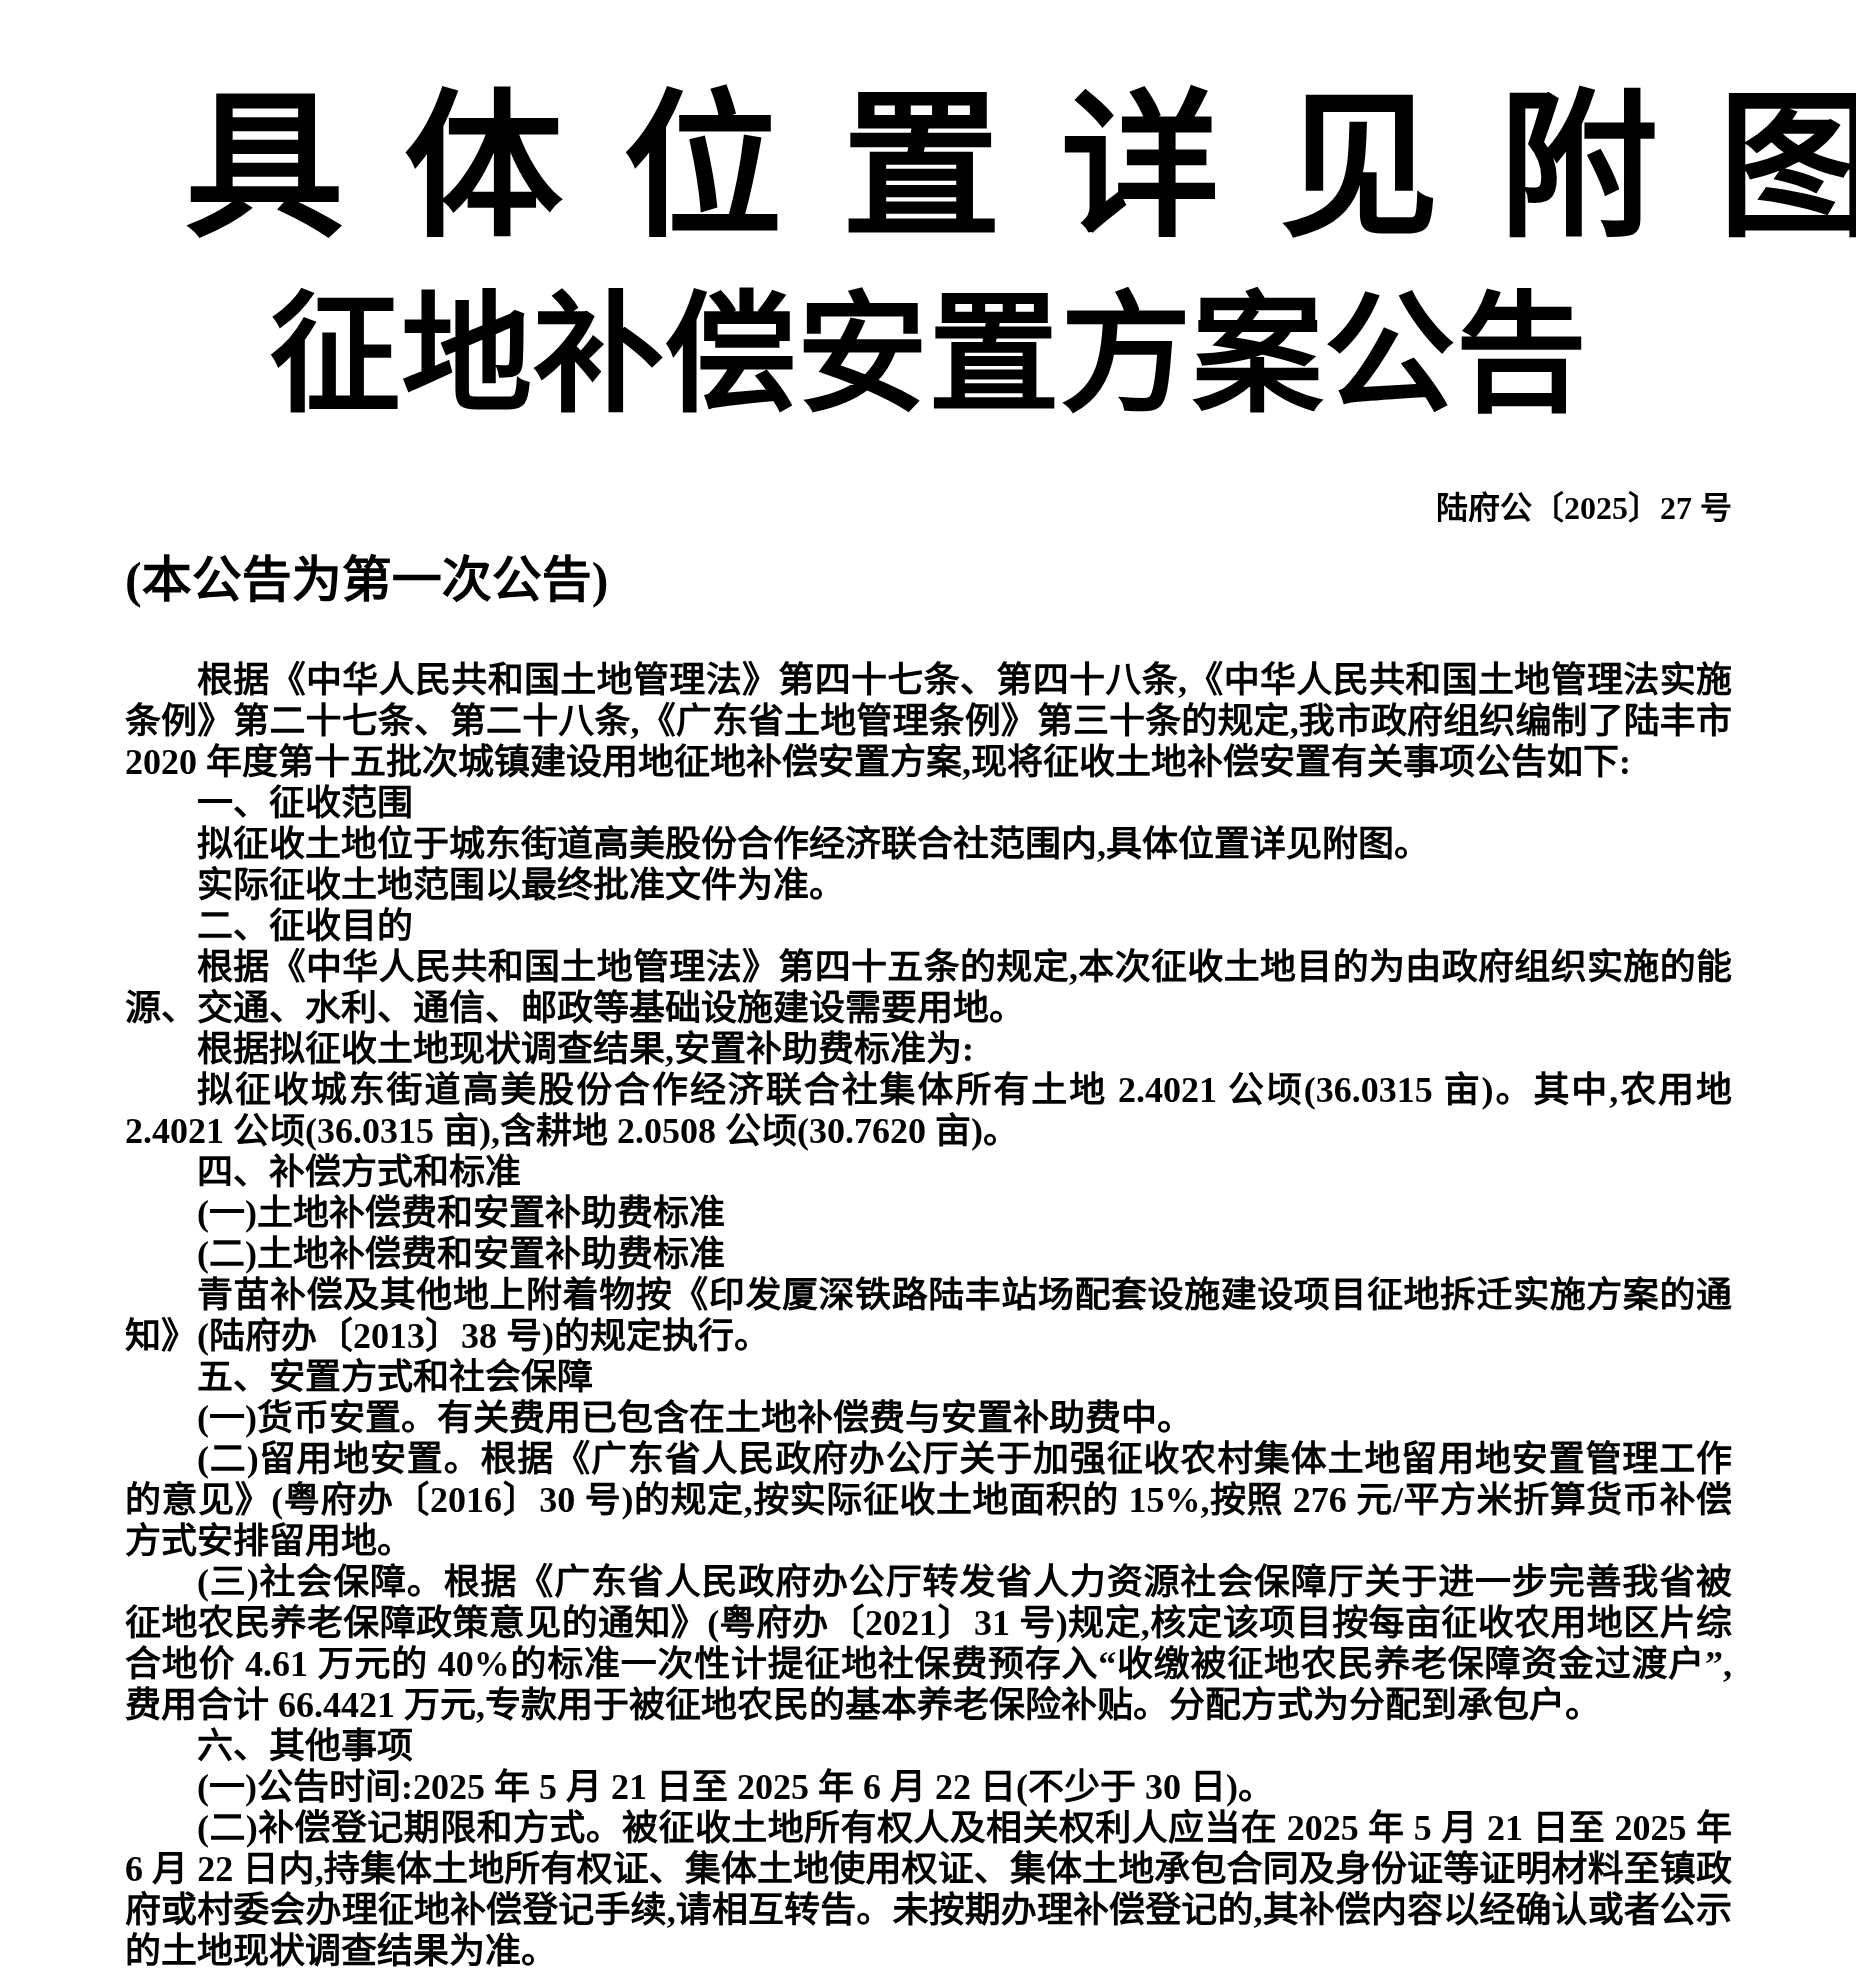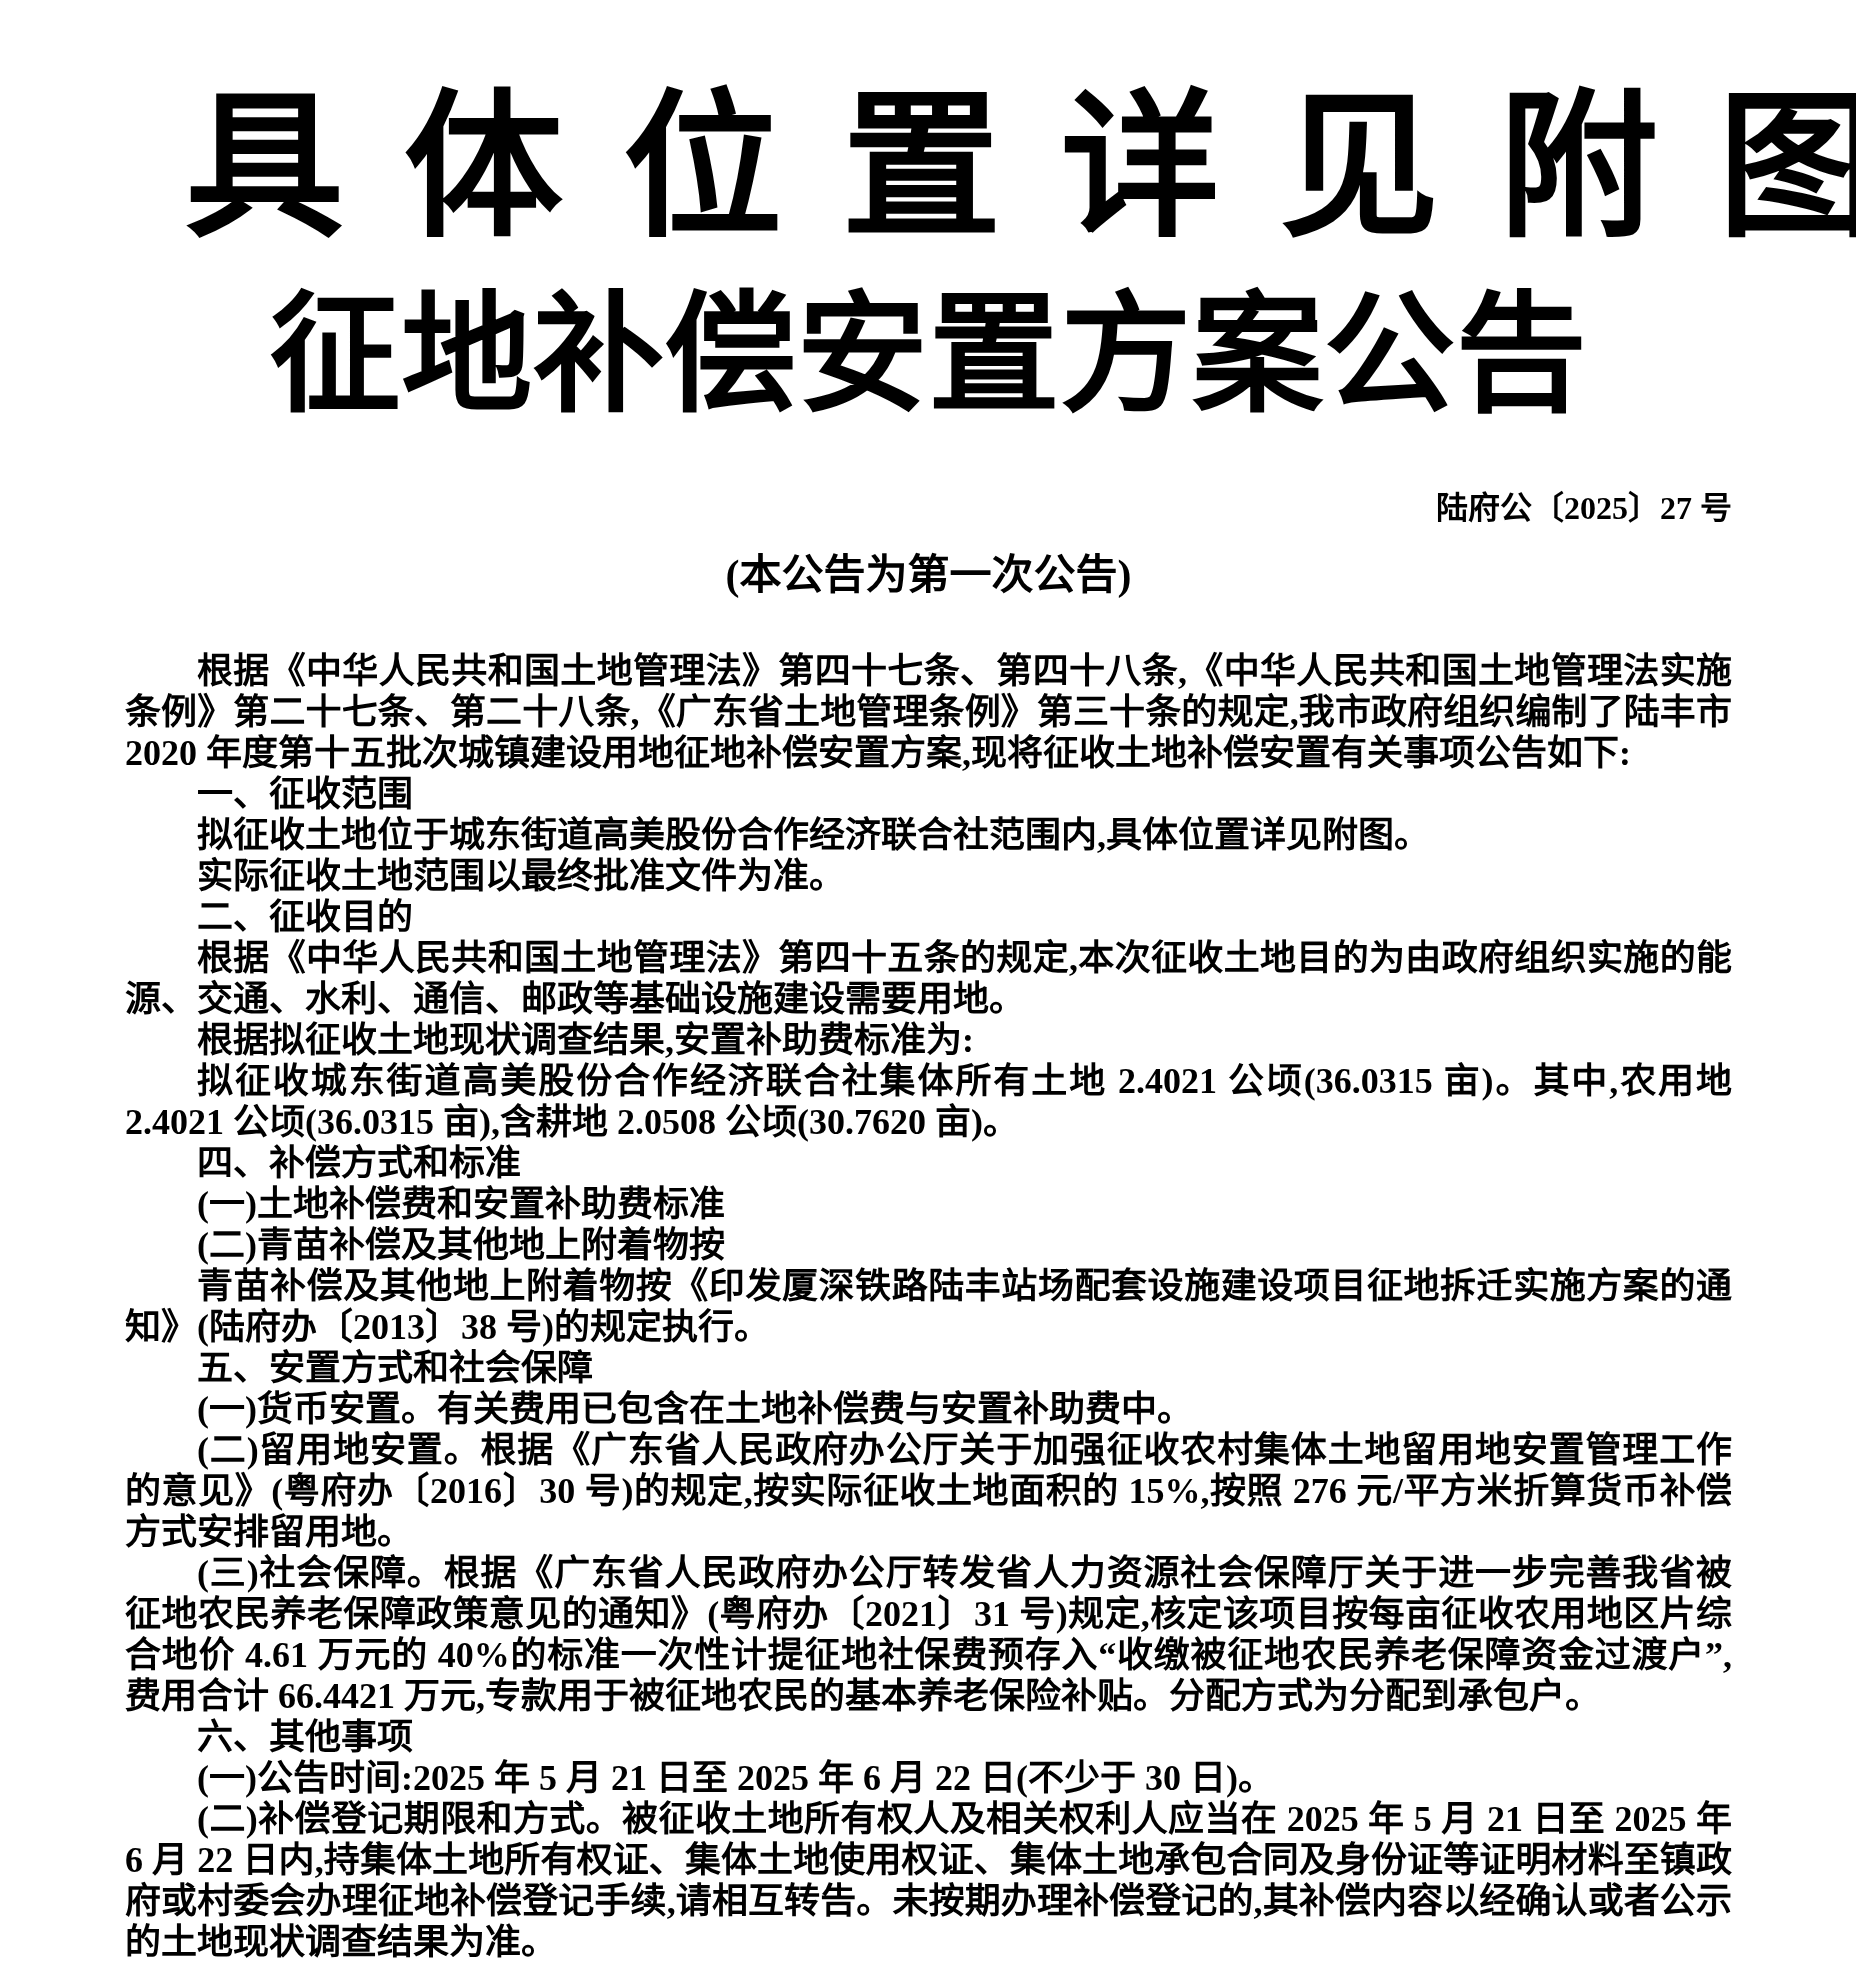"(本公告为第一次公告)" .notice-note { font-size: 42px -> 50px; text-align: center -> left }
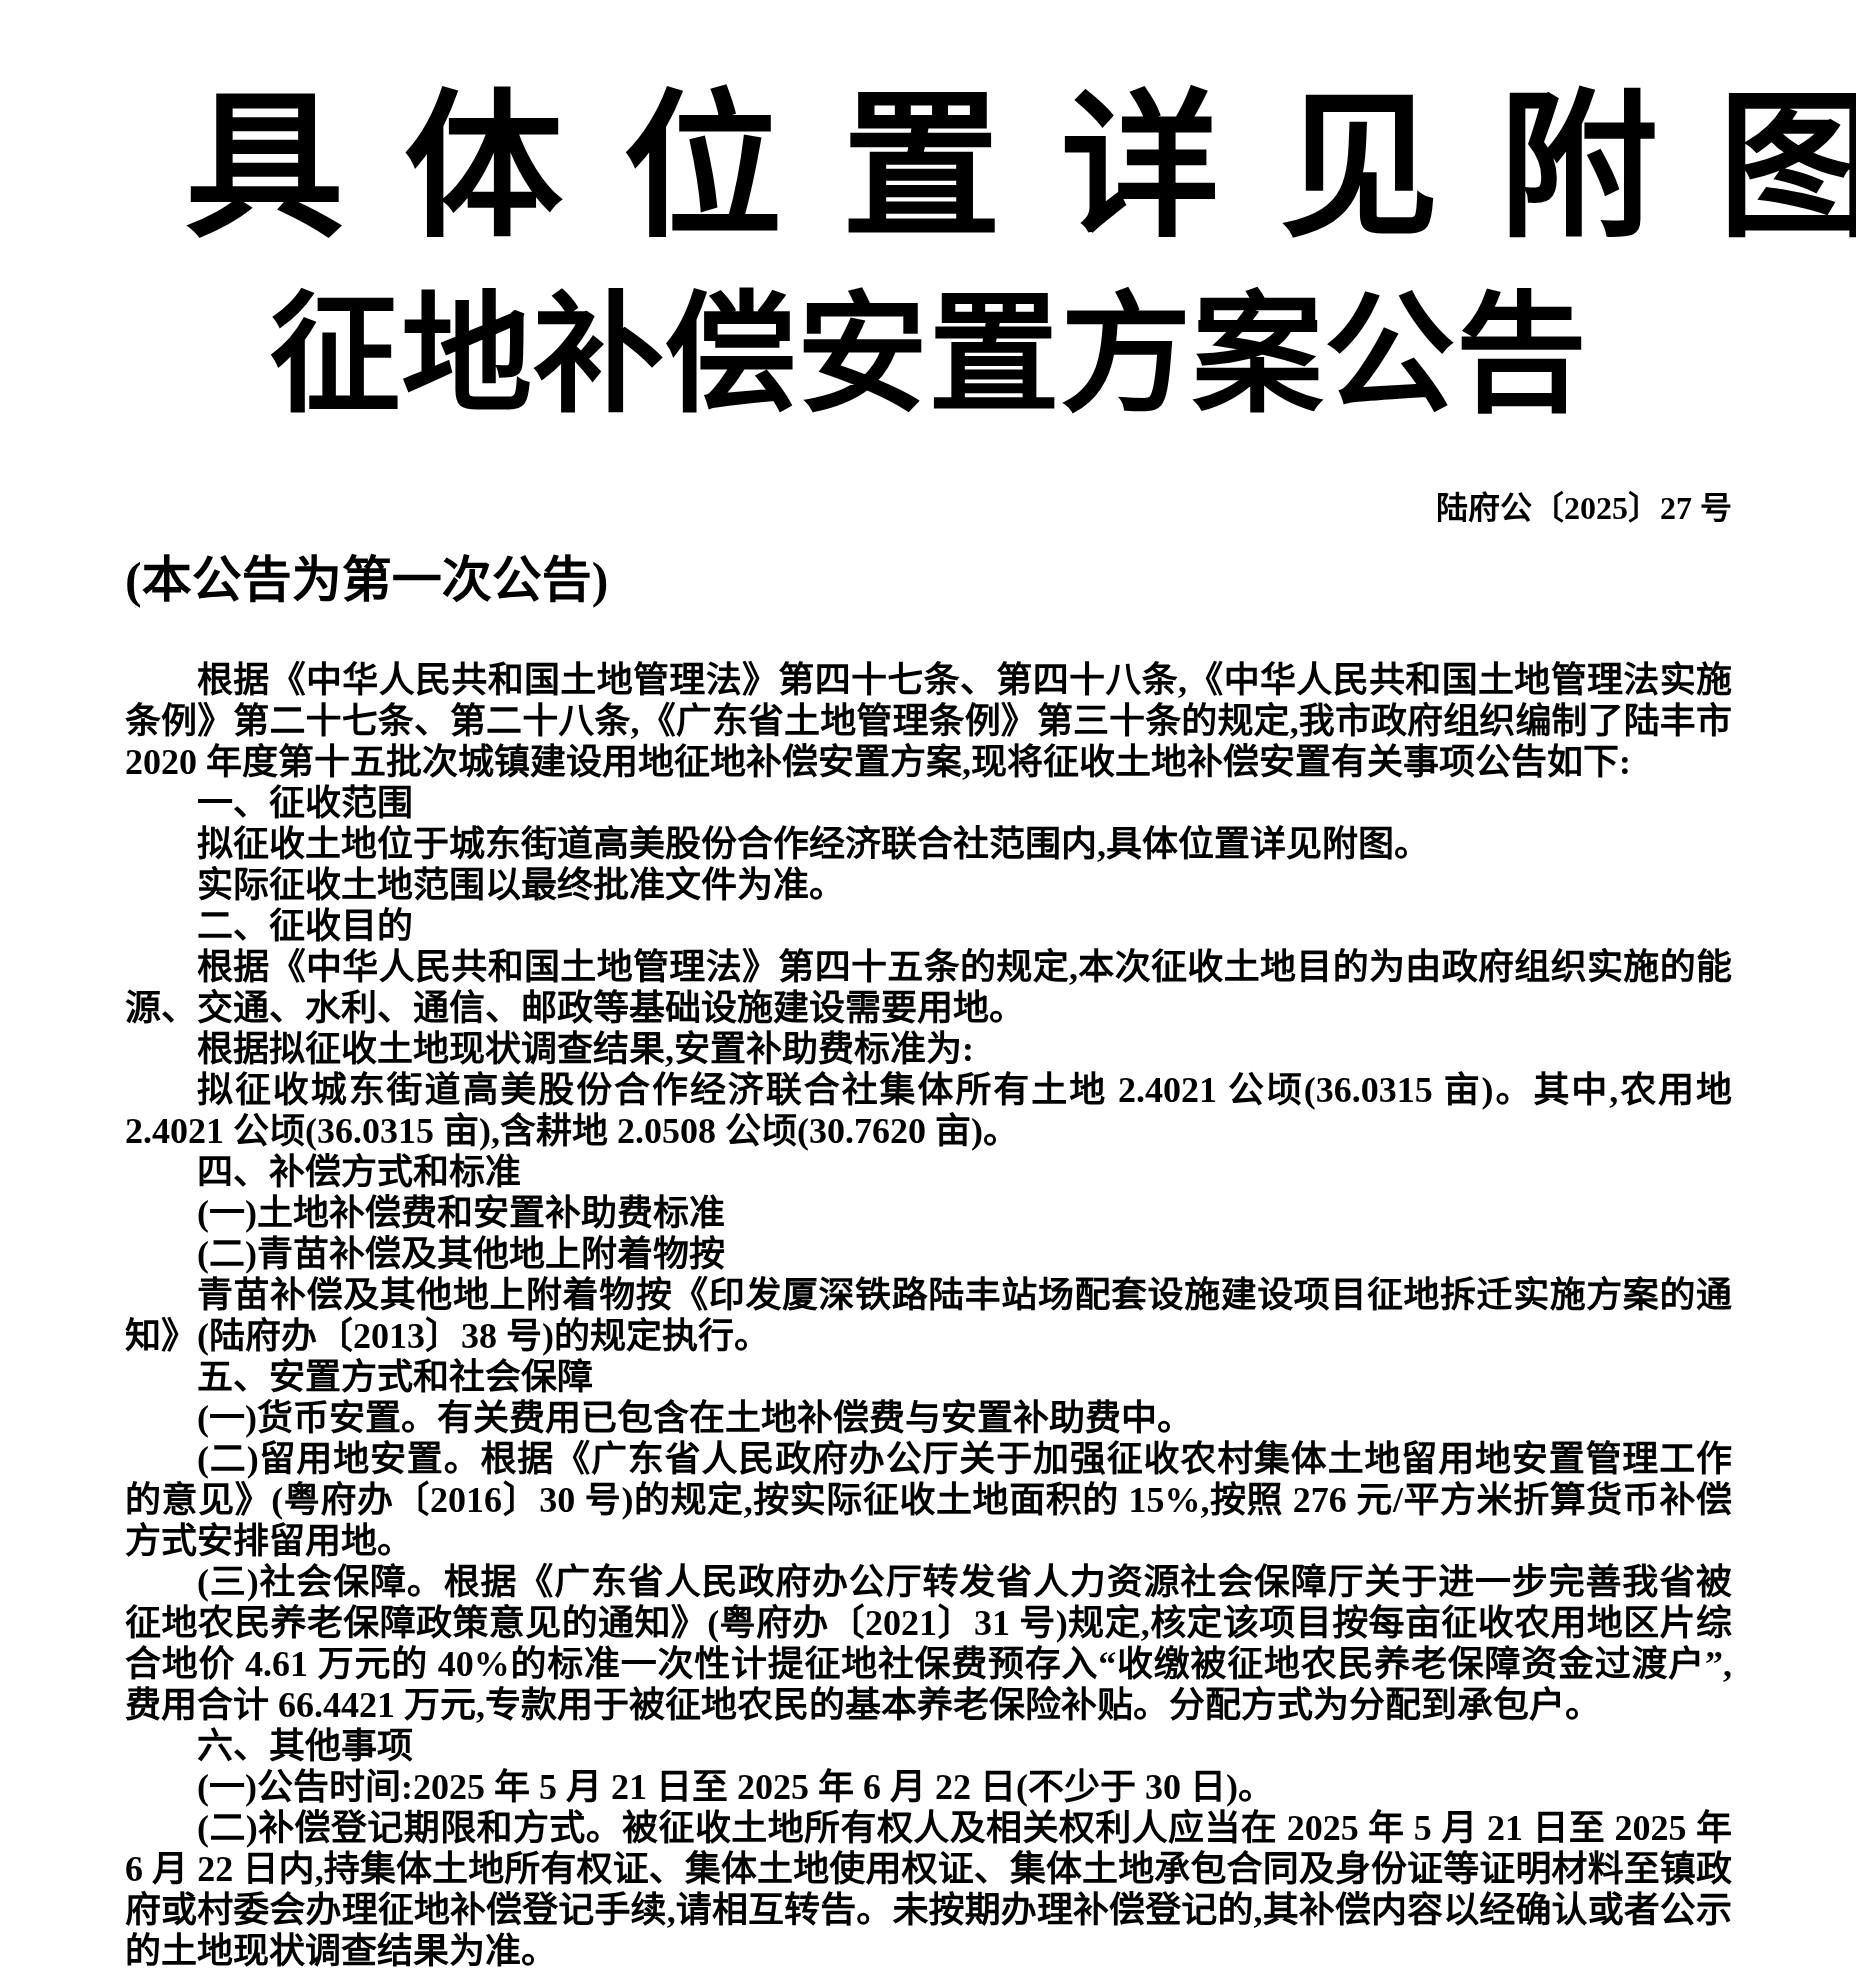"(二)青苗补偿及其他地上附着物按" p.para { text: 青苗补偿及其他地上附着物按 -> 土地补偿费和安置补助费标准 }
